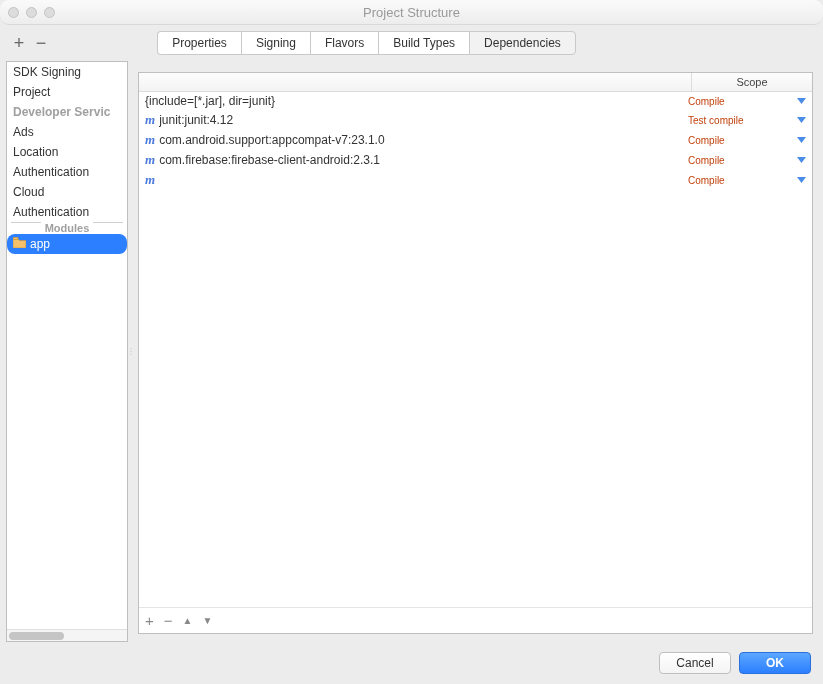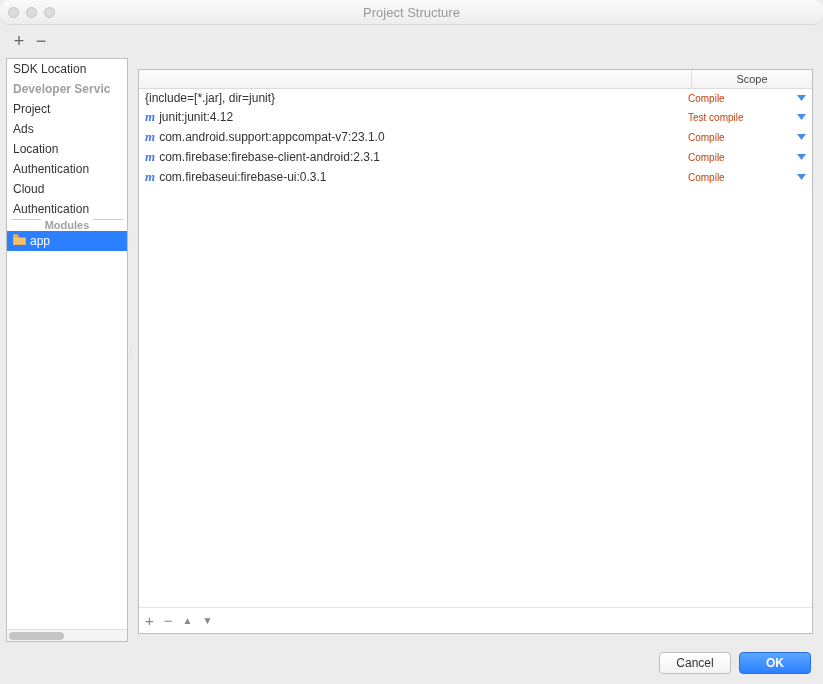"Properties" div.tabs { html: none -> <div> <div>Properties</div> <div>Signing</div> <div>Flavors</div> <div>Build Types</div> <div>Dependencies</div> </div> }
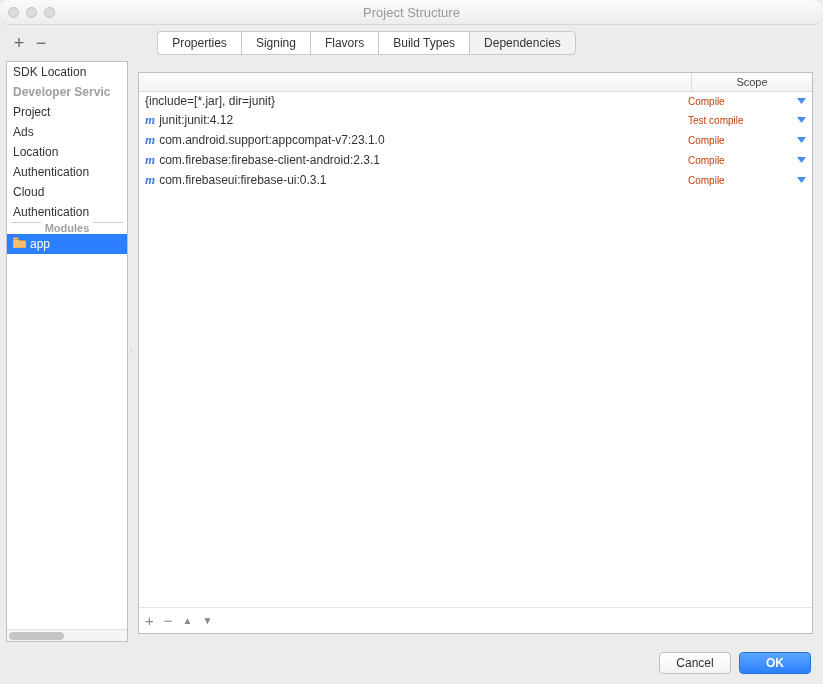"SDK Location" div.sidebar-item { text: Location -> Signing }
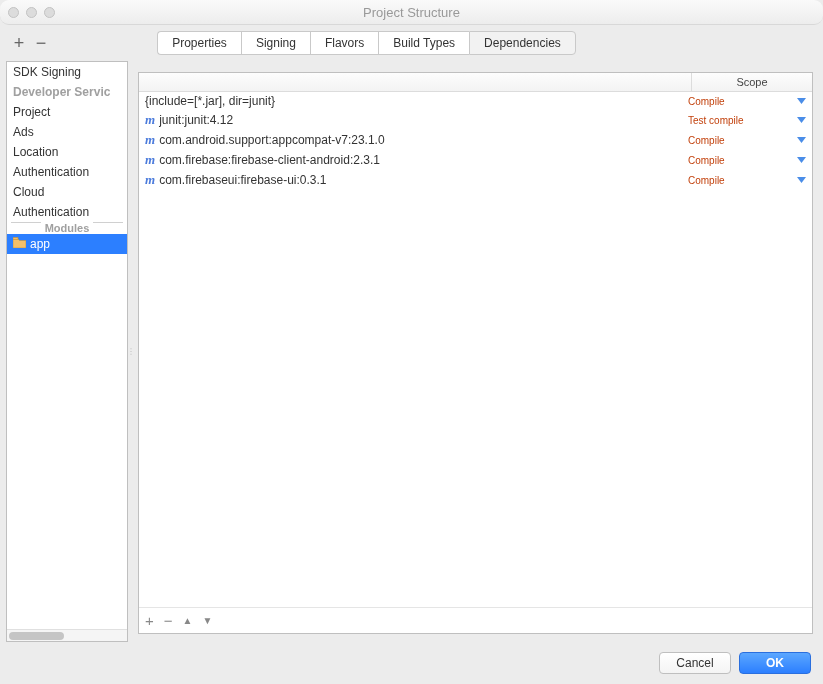"Developer Servic" div.sidebar-item { order: before "Project" -> after "Project" }
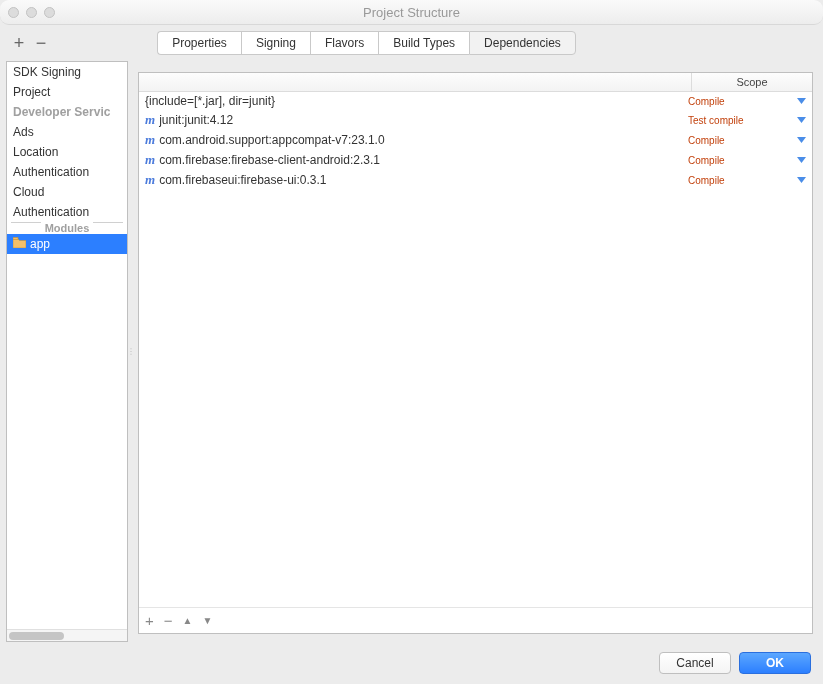"com.firebaseui:firebase-ui:0.3.1" span { html: <span>com.firebaseui:firebase-ui:0.3.1</span> -> none }
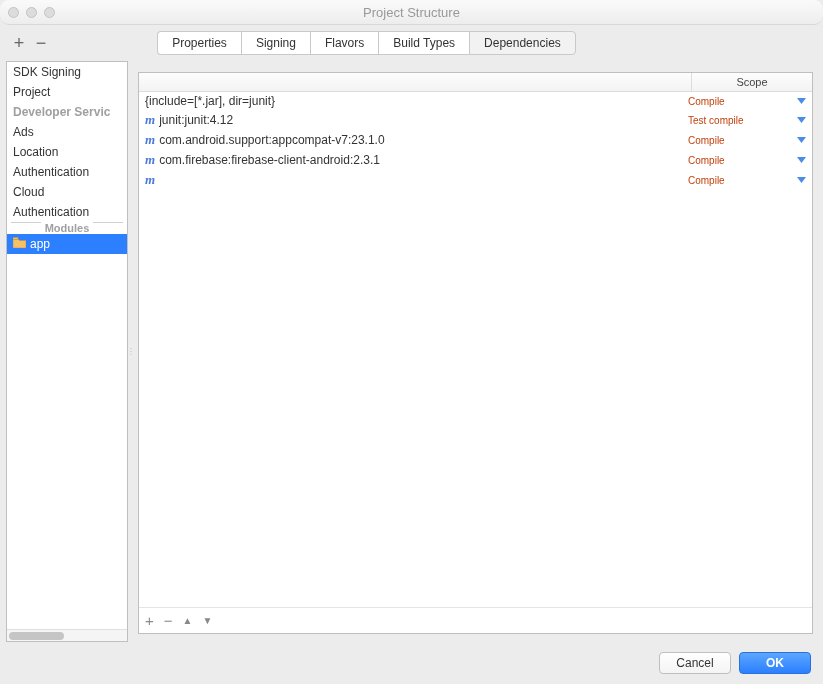"app" .sidebar-item.selected { border-radius: none -> 8px }
